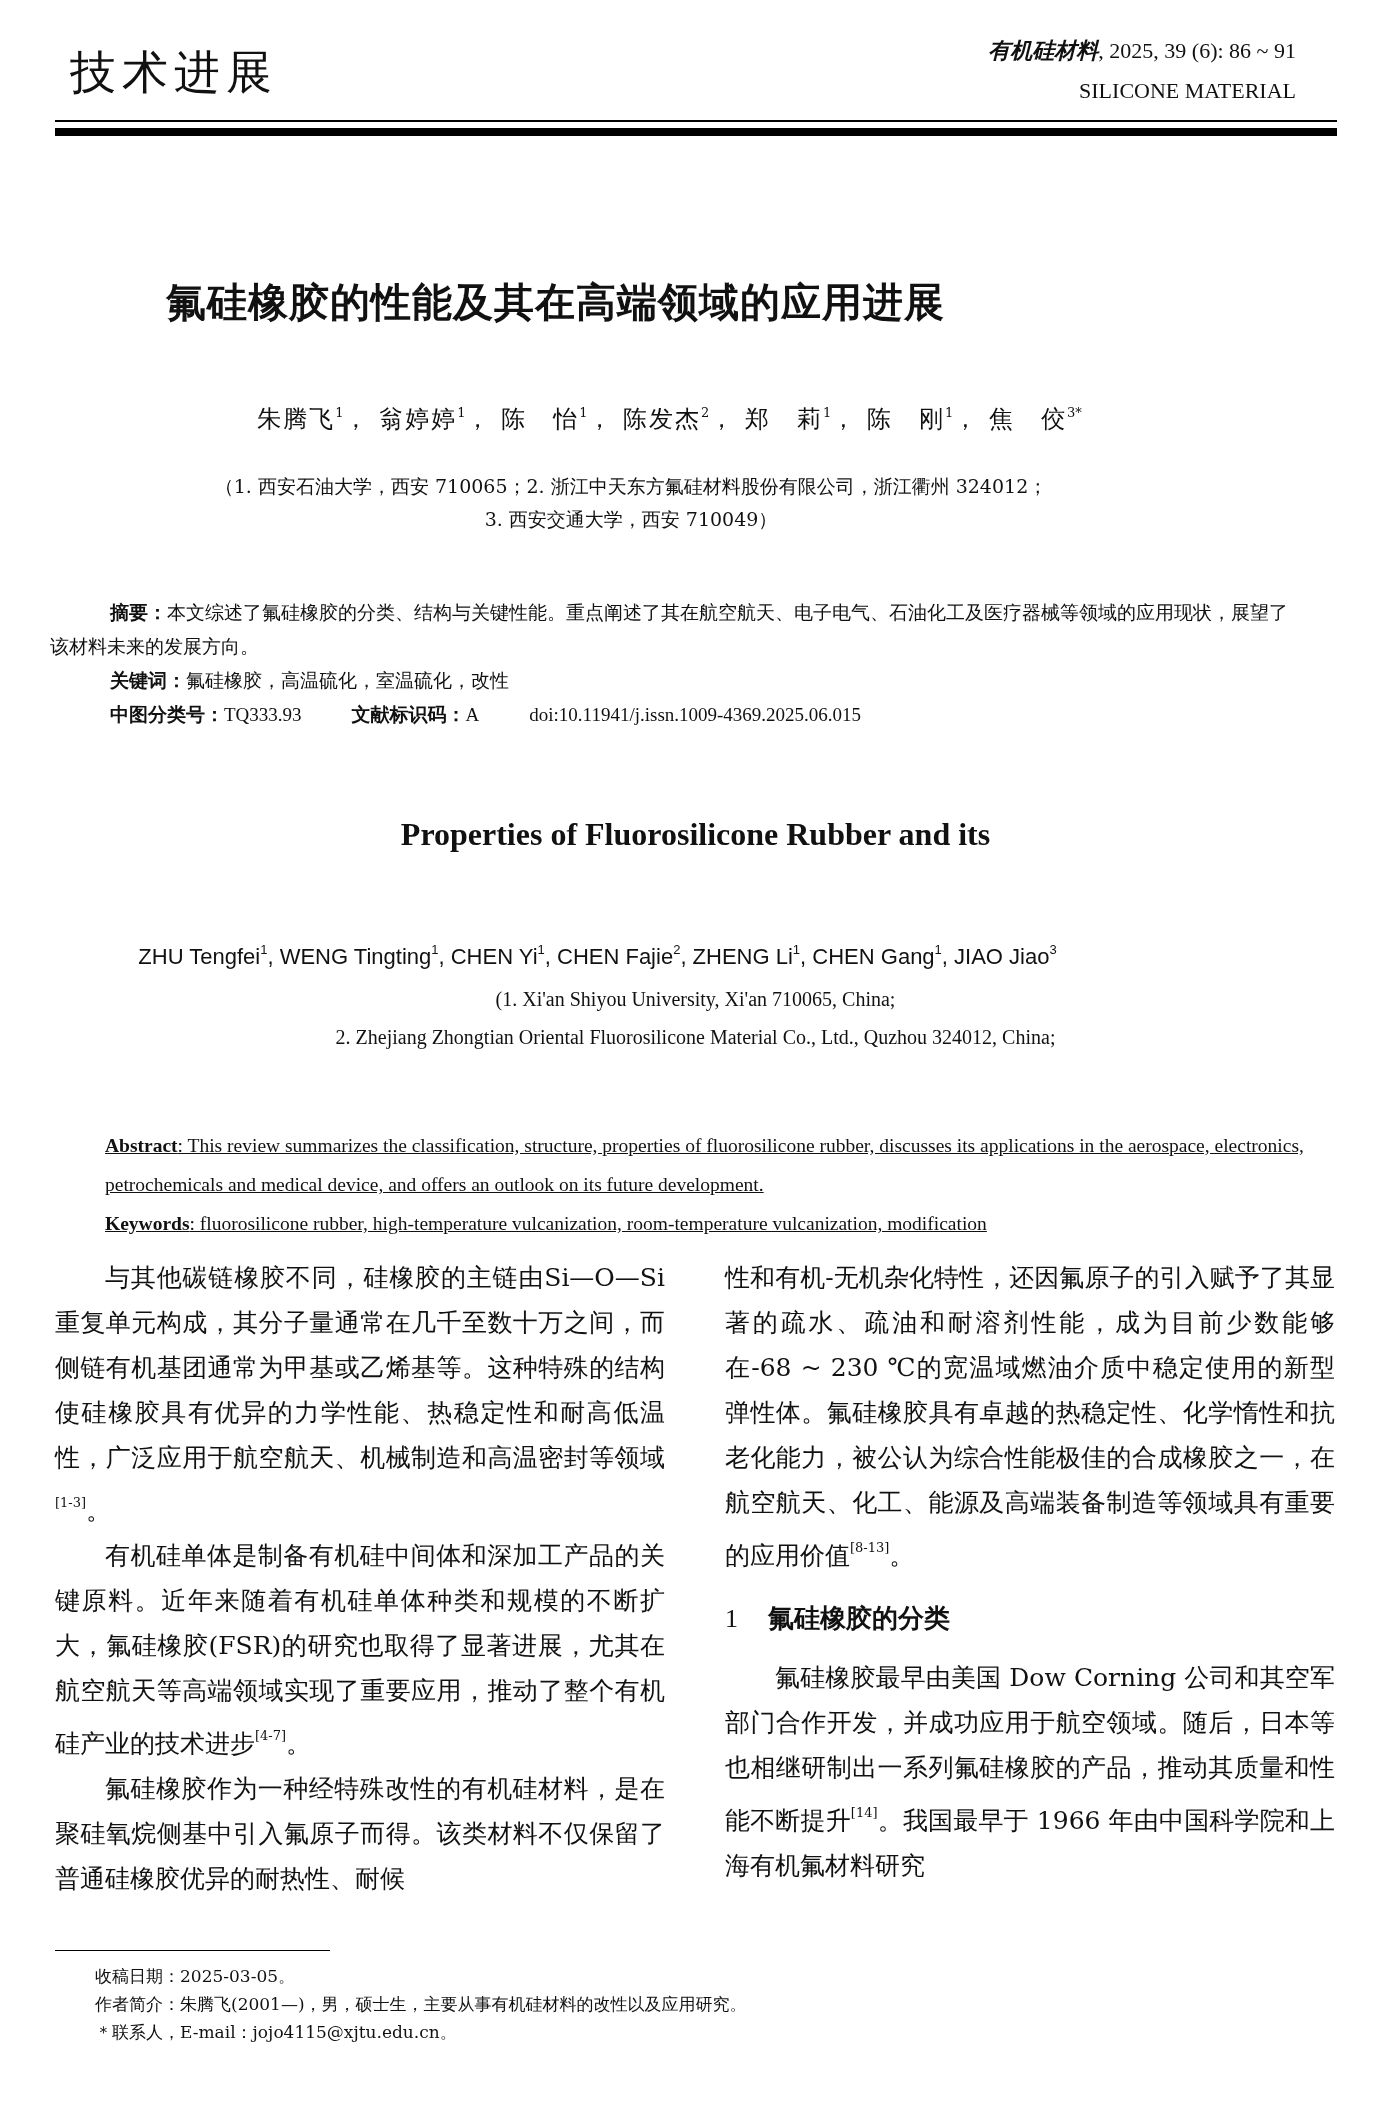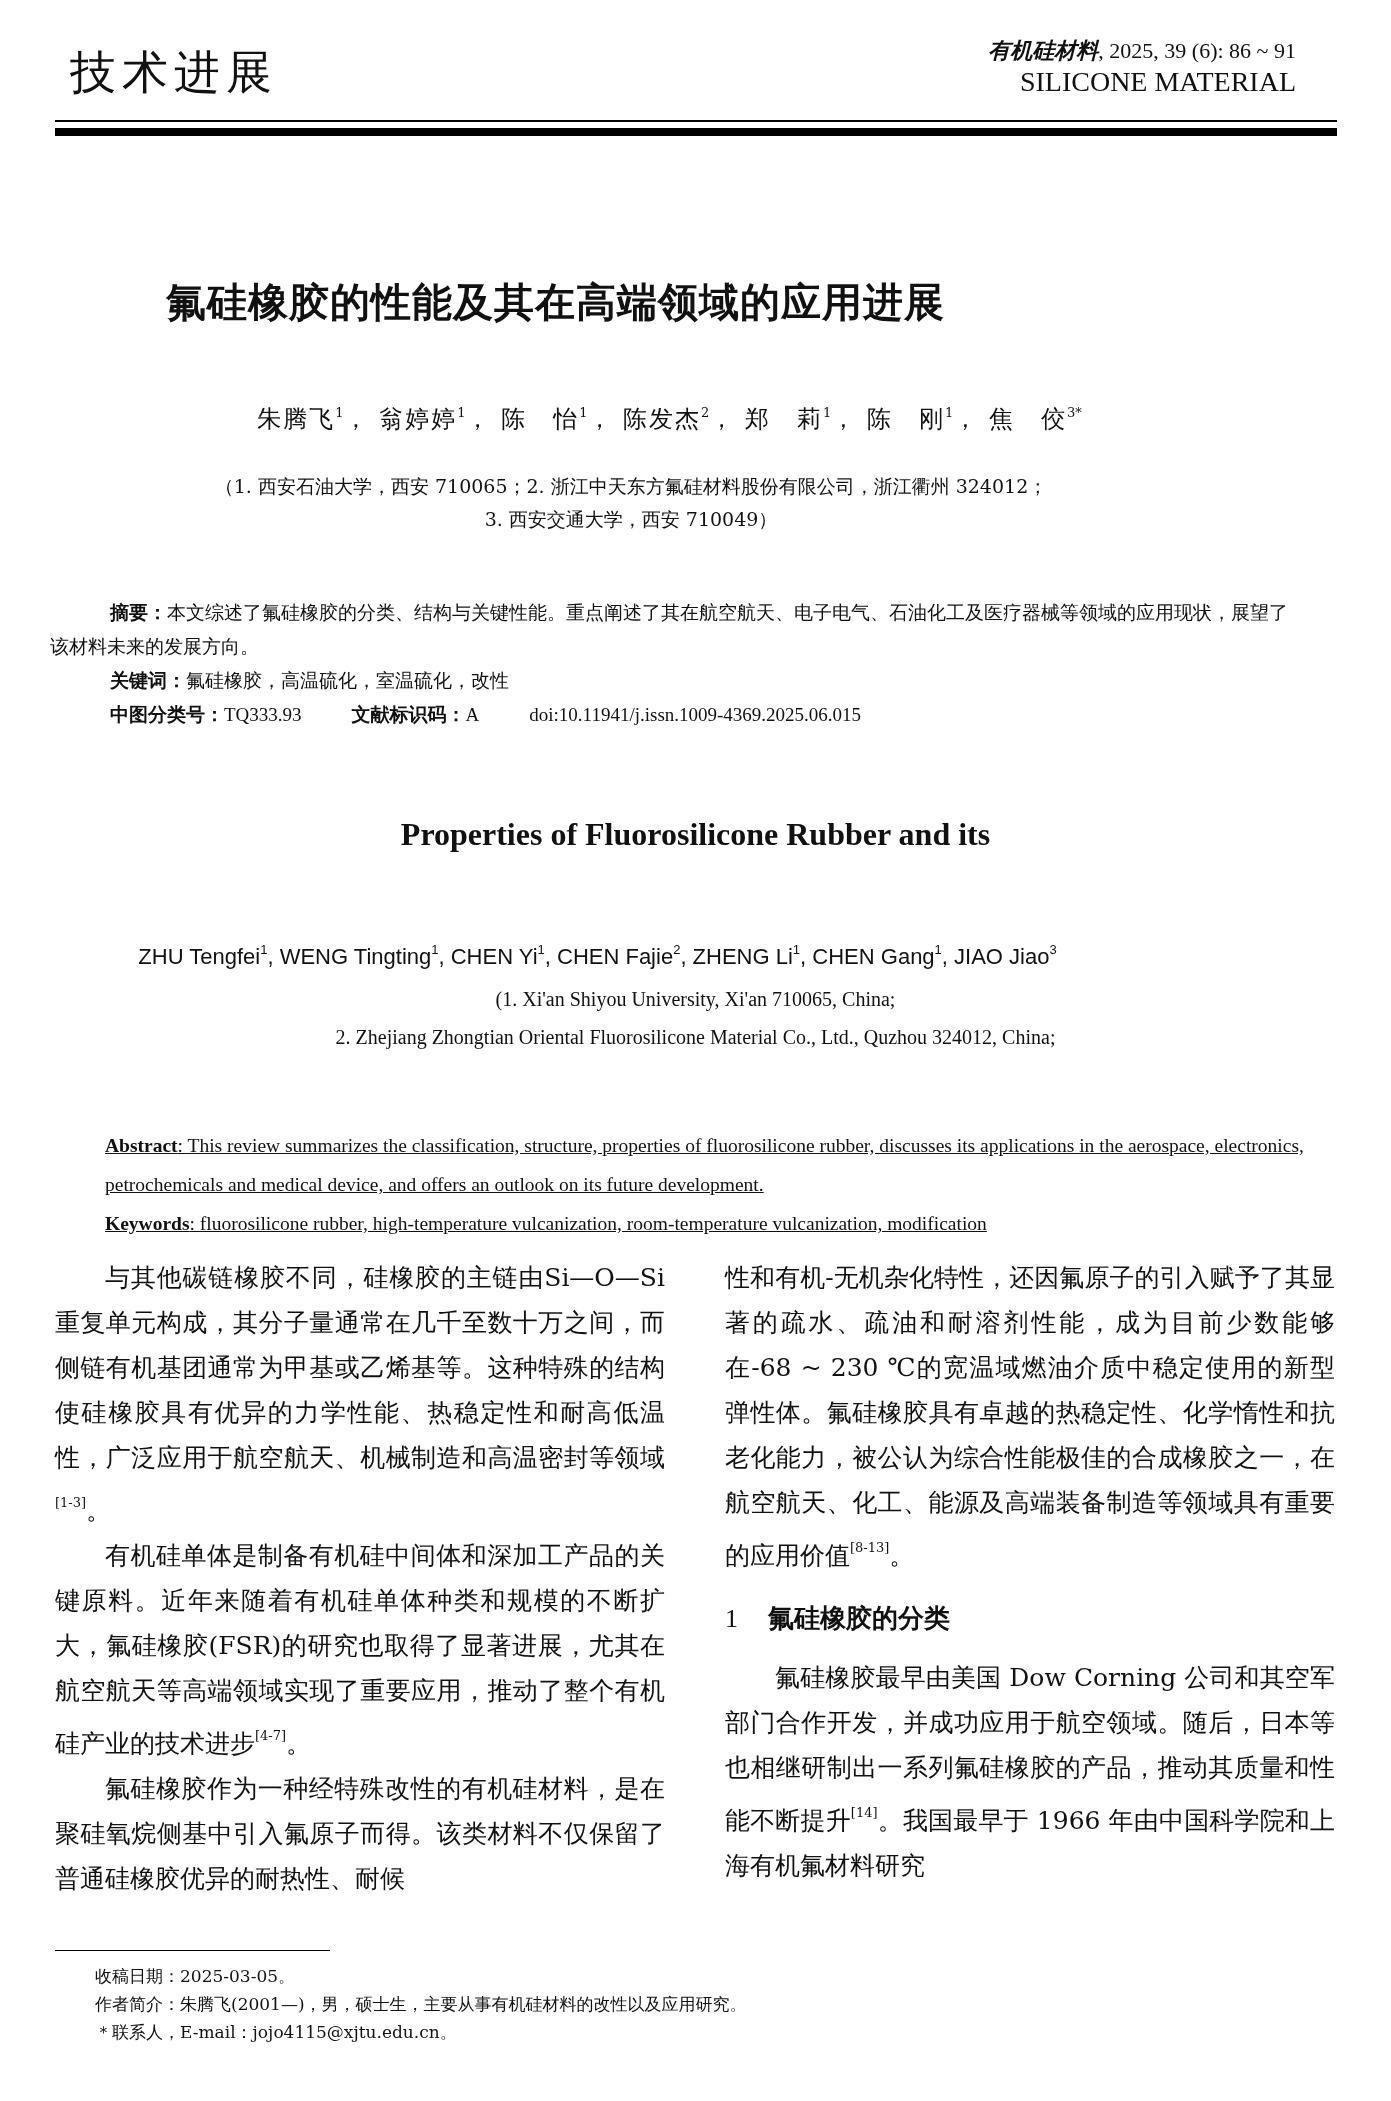"SILICONE MATERIAL" .journal-sub { font-size: 28px -> 22px; top: 66px -> 78px }
